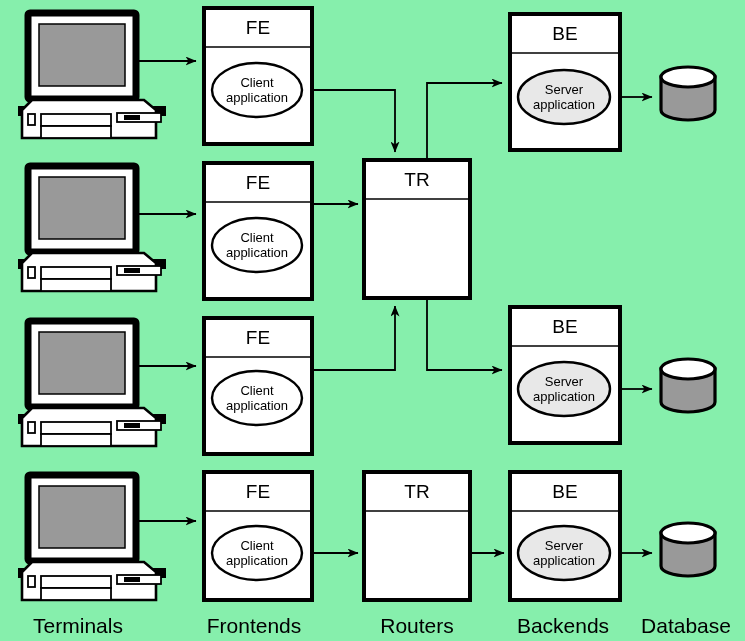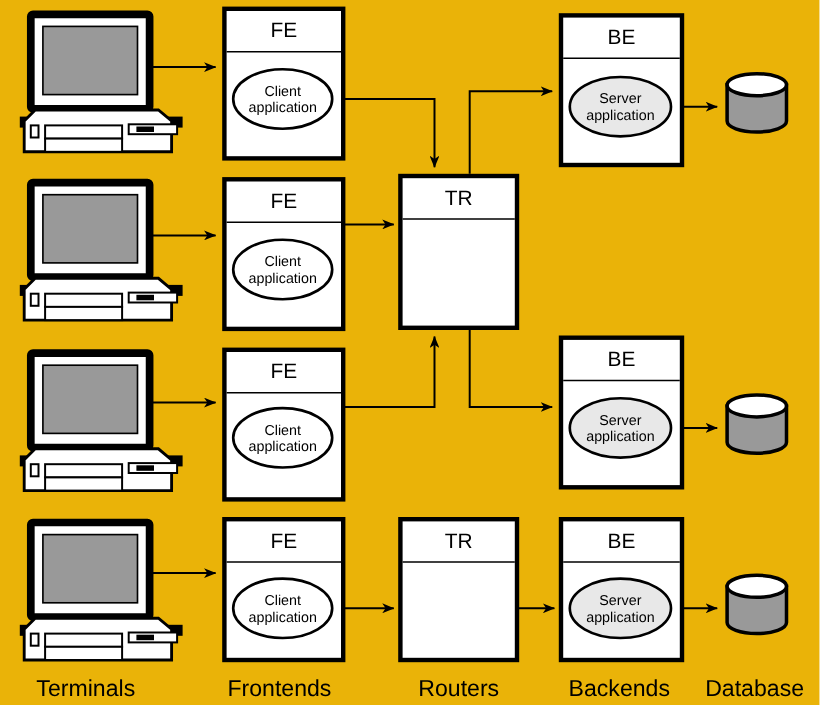"FE" #diagram-root { background: #eab308 -> #86efac }
